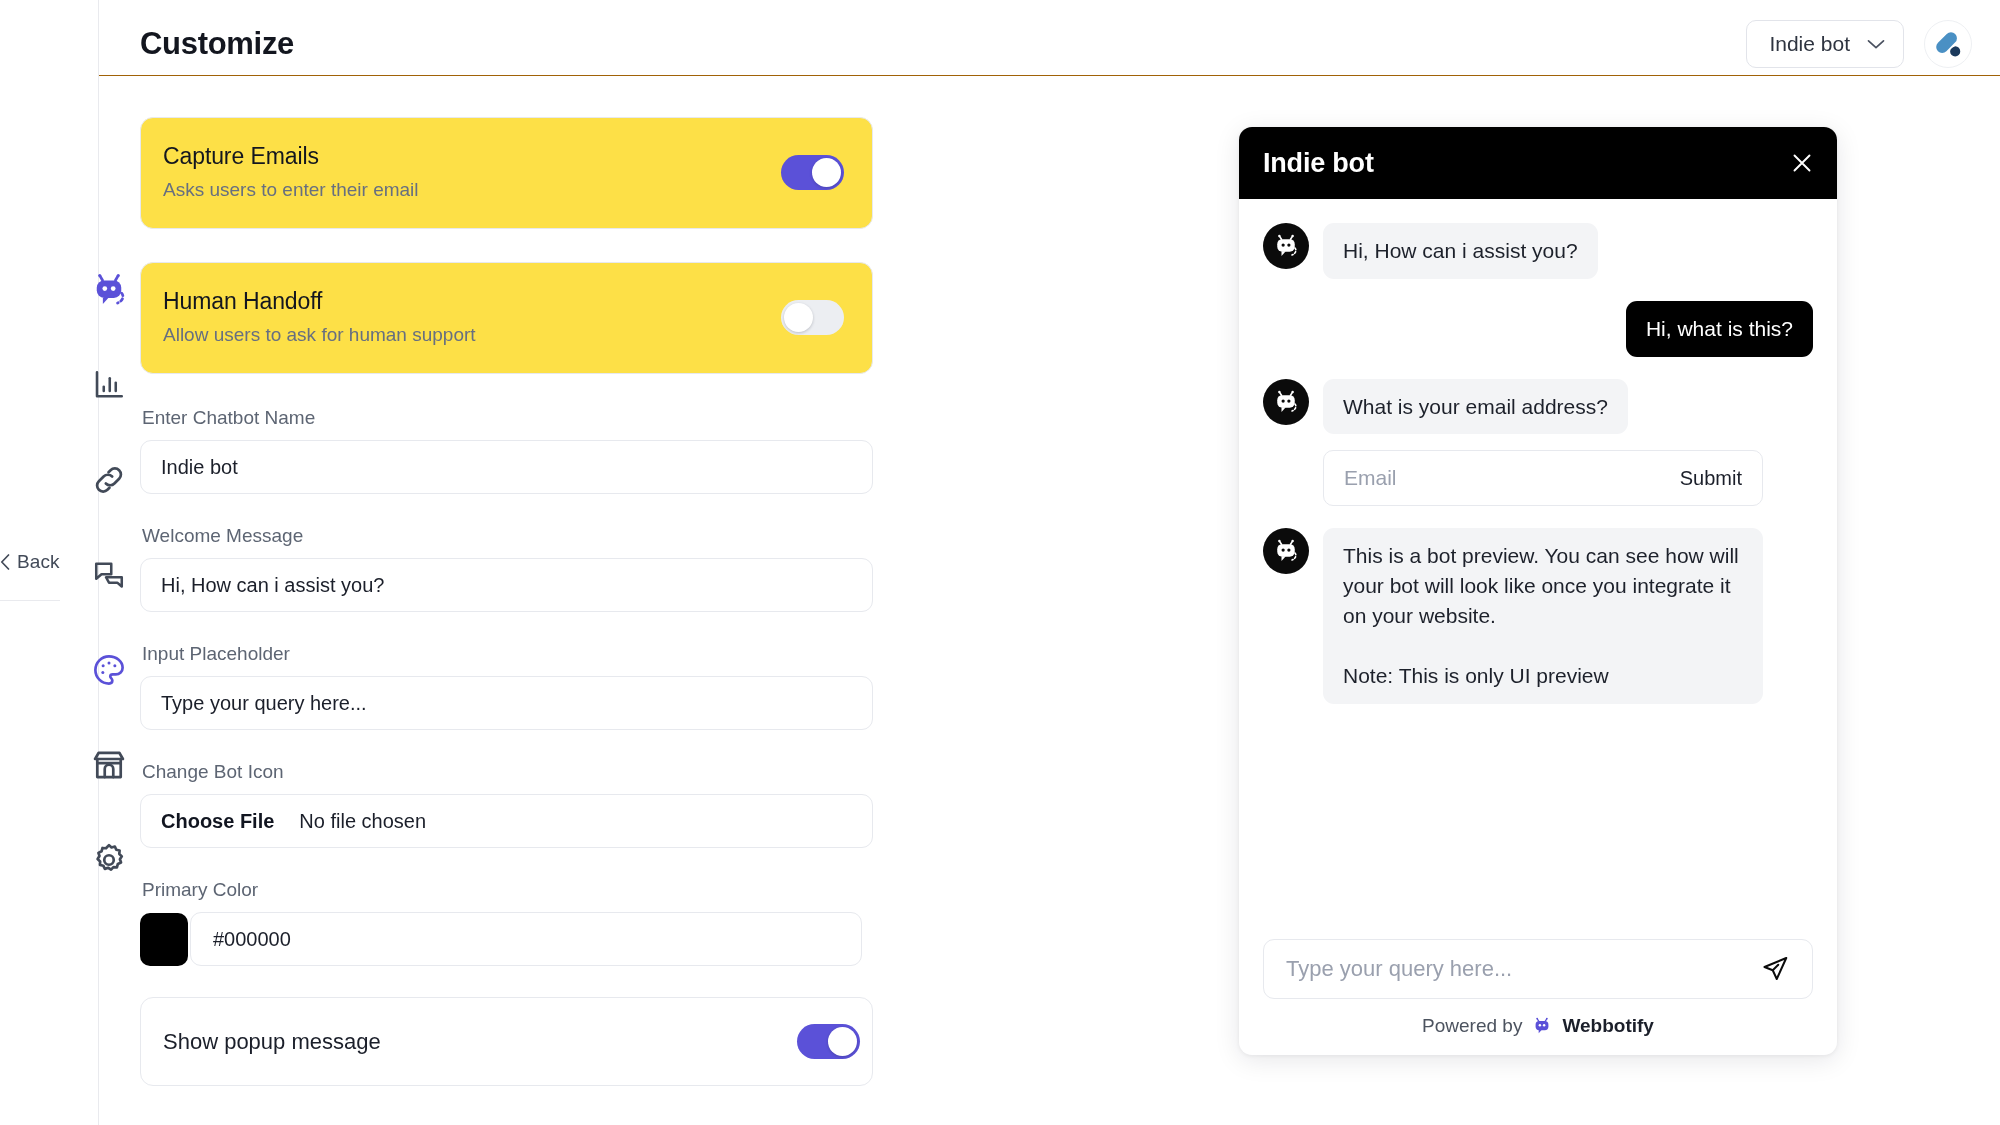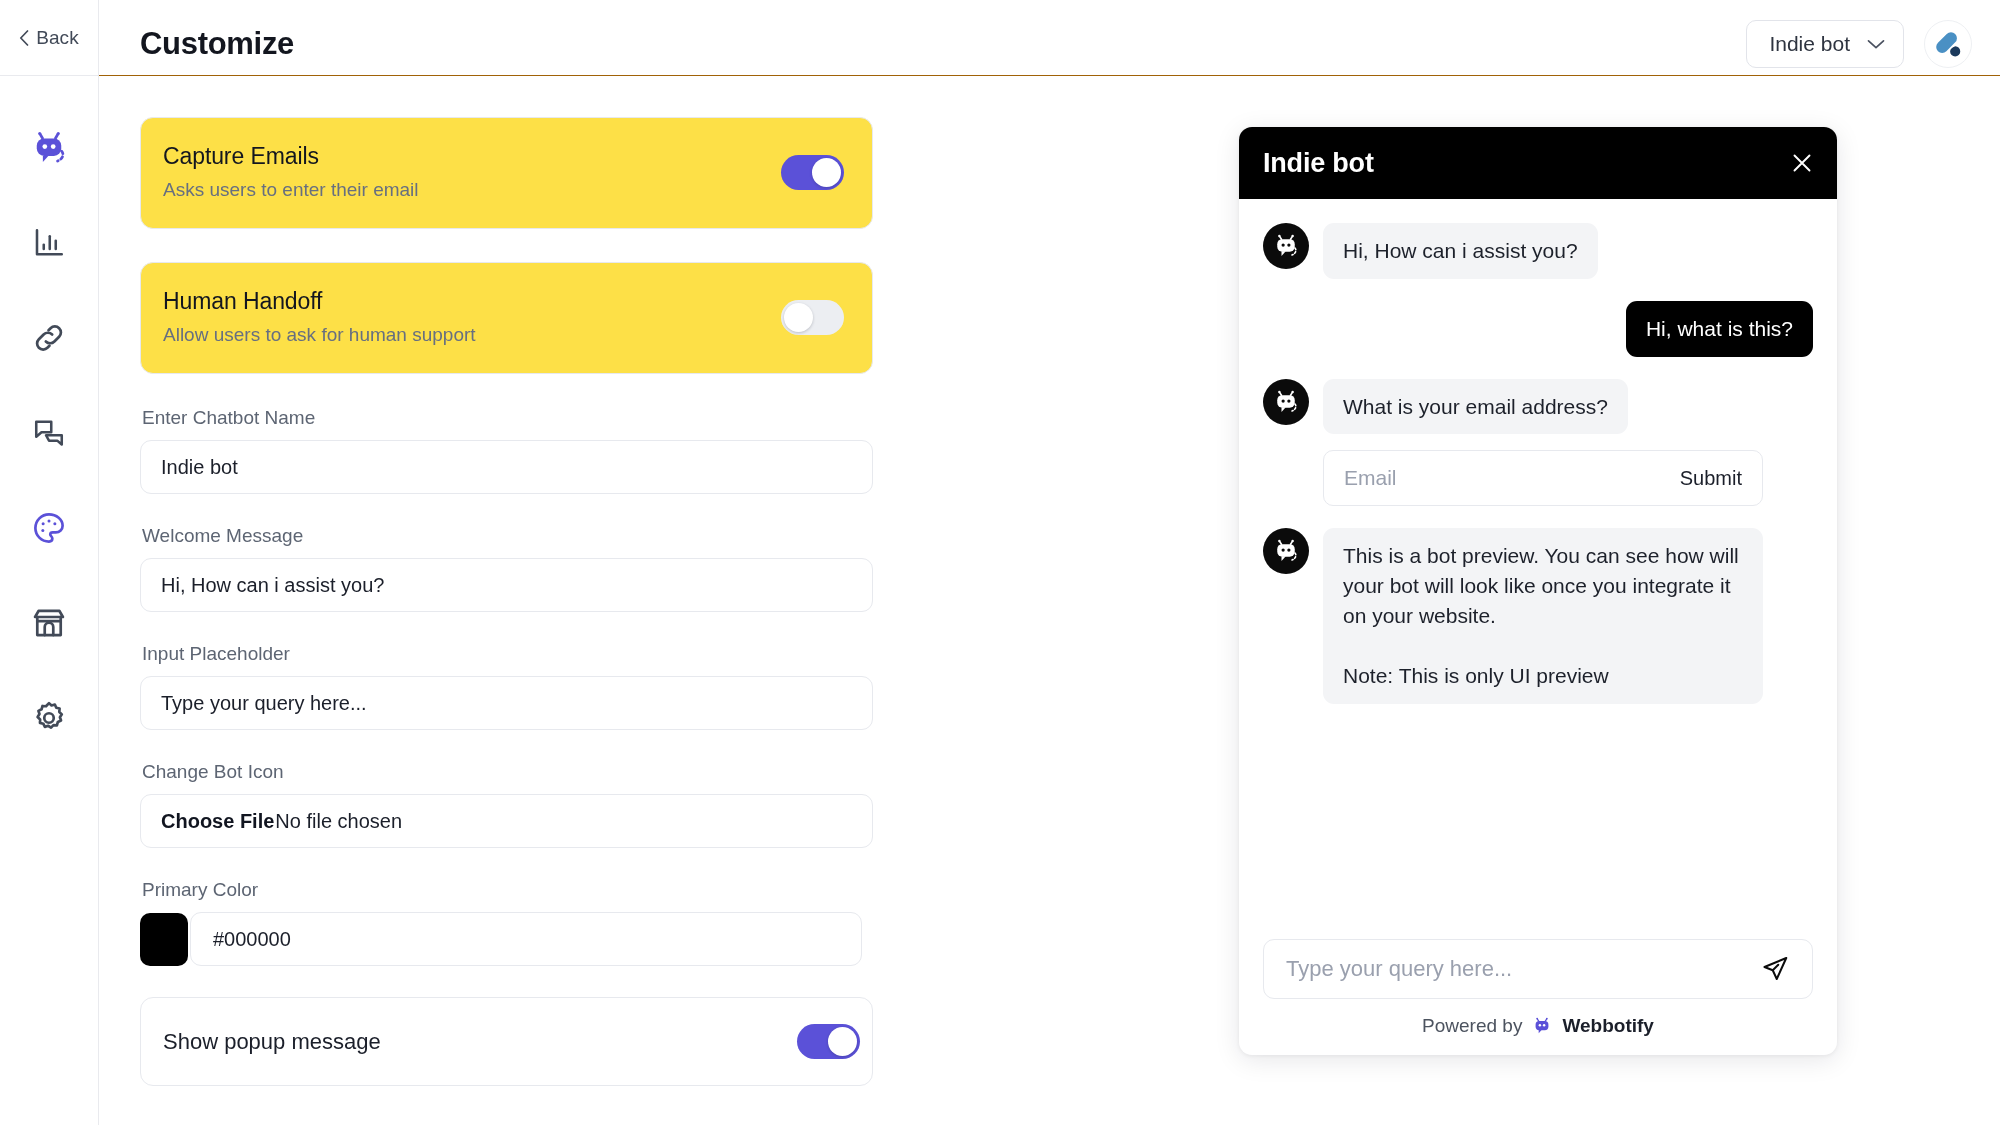"Back" .rail { flex-direction: column -> row }
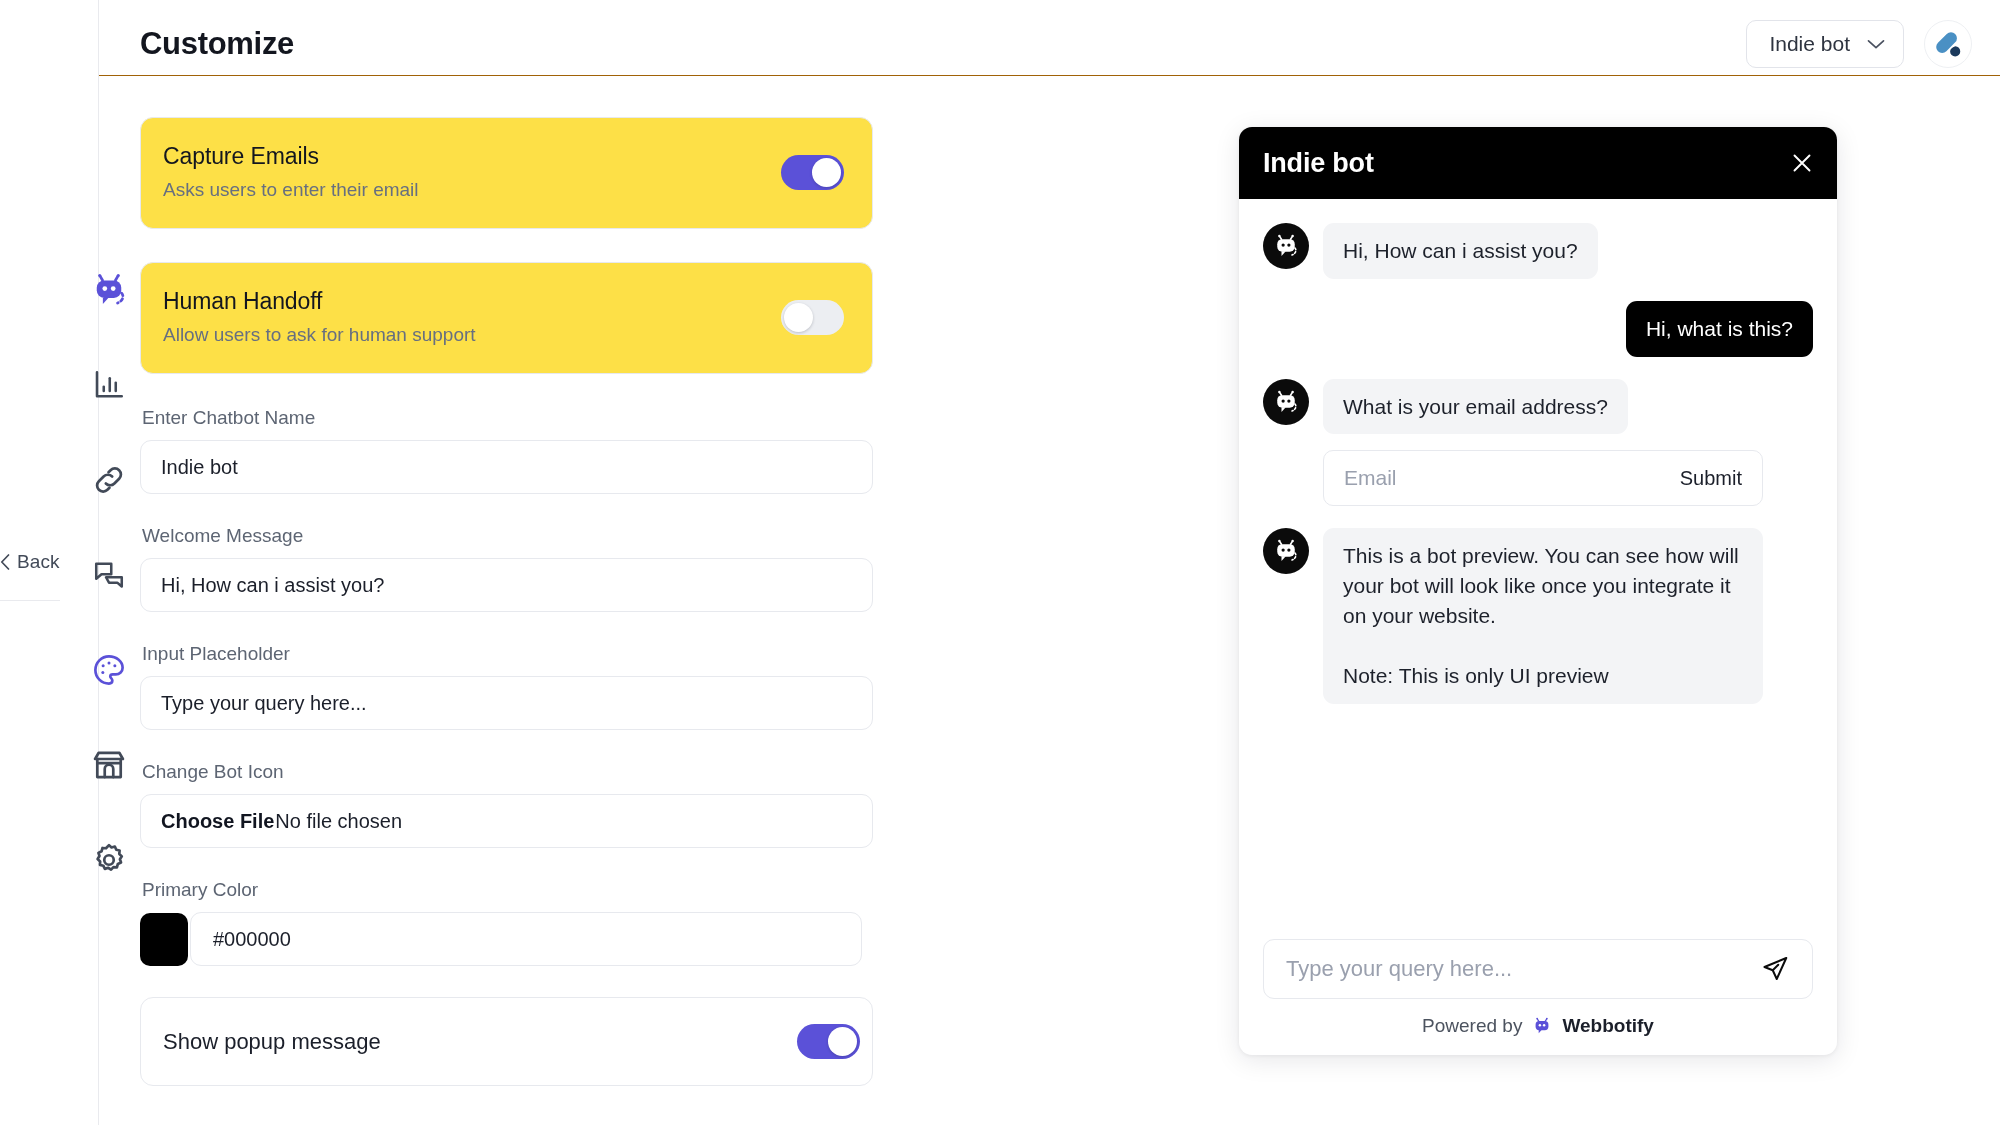"Choose File" .file-row { gap: 1px -> 25px }
